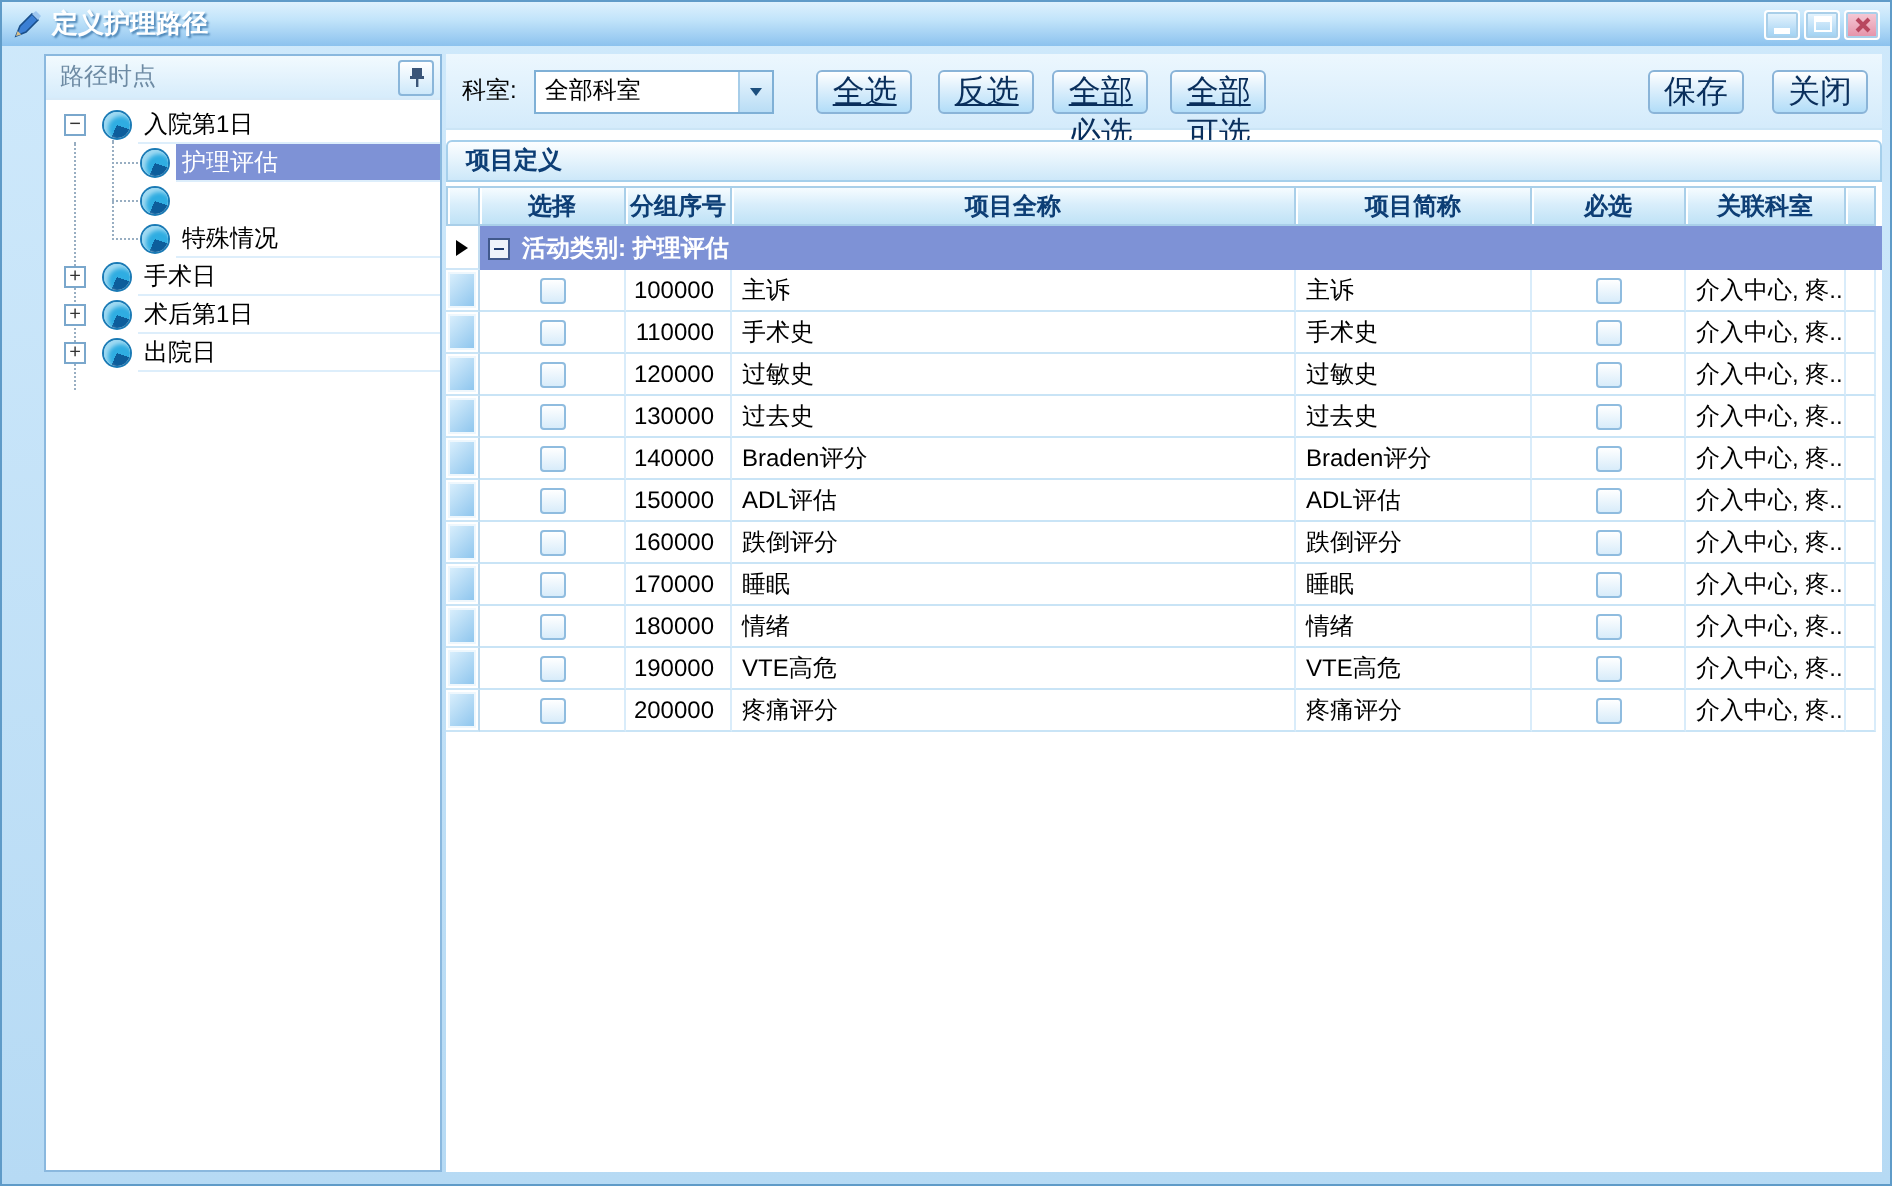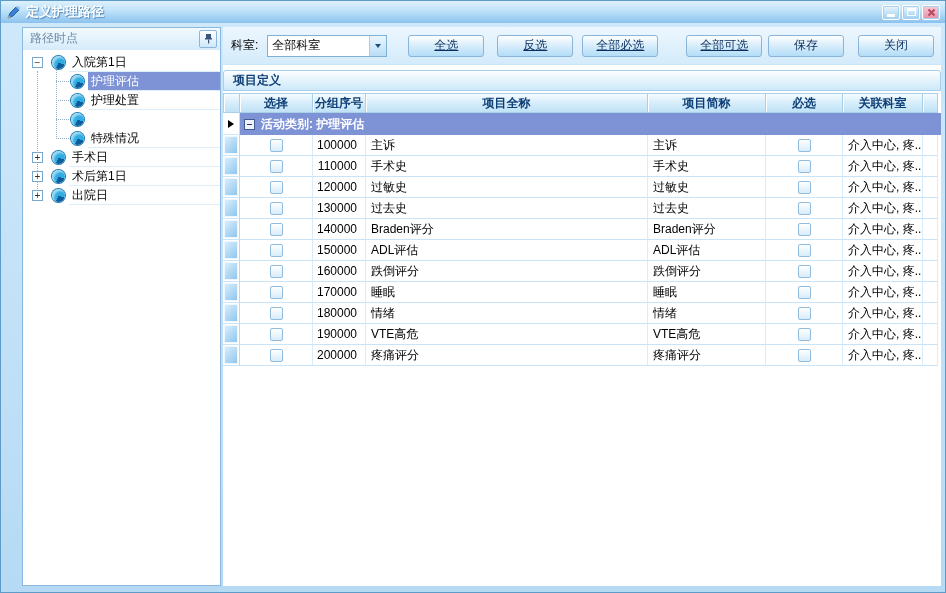"全选" .tb-btn { font-size: 12px -> 16px; width: 76px -> 48px }
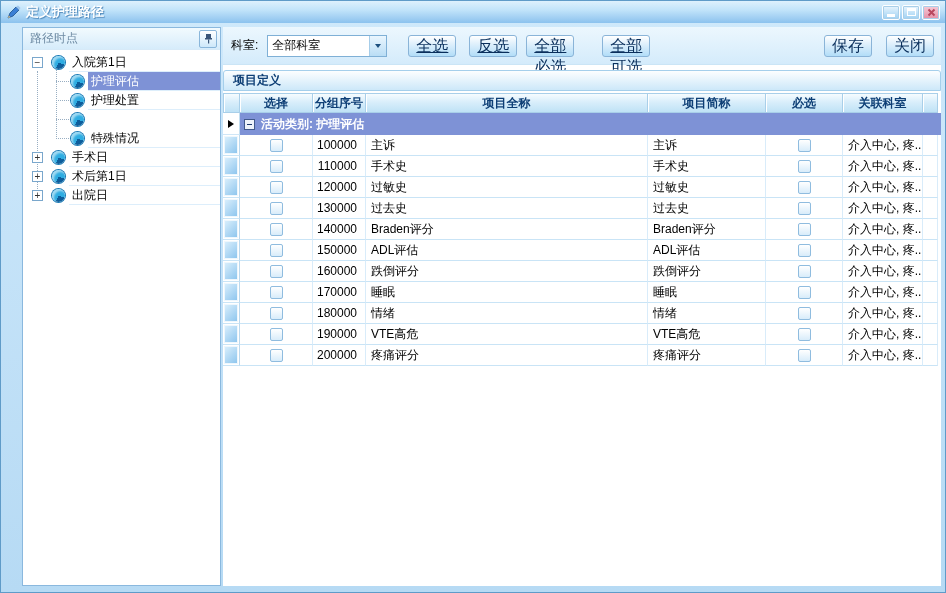"全部可选" .m11 { margin-left: 28px -> 11px }
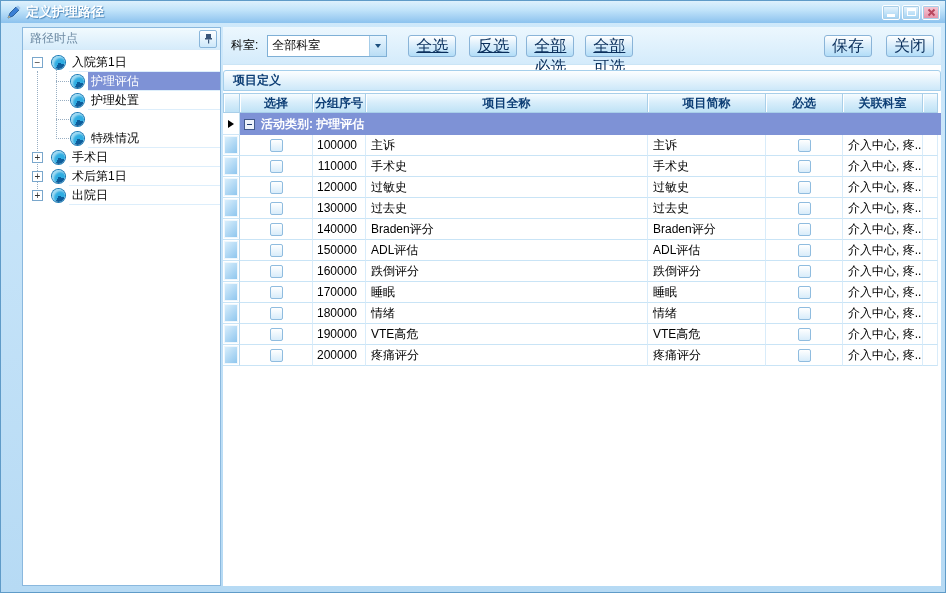"护理处置" div.tree-row { html: <div> <span></span> <span></span> <span>护理处置</span> </div> -> none }
